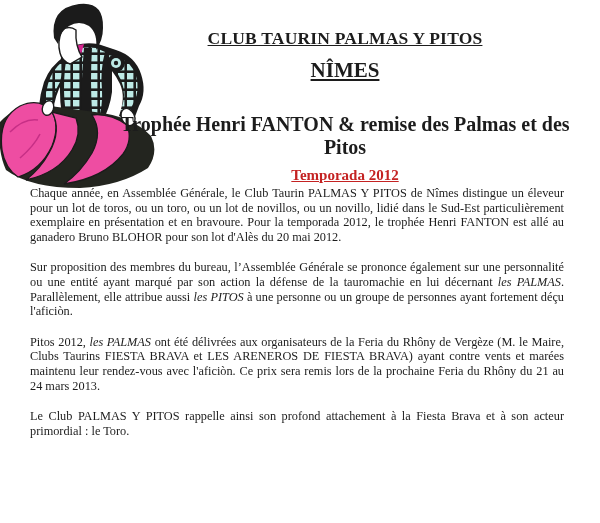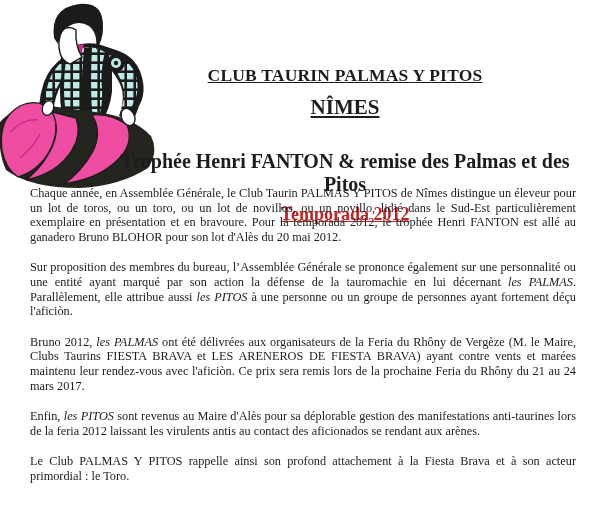"CLUB TAURIN PALMAS Y PITOS" .header { margin-top: 37px -> none }
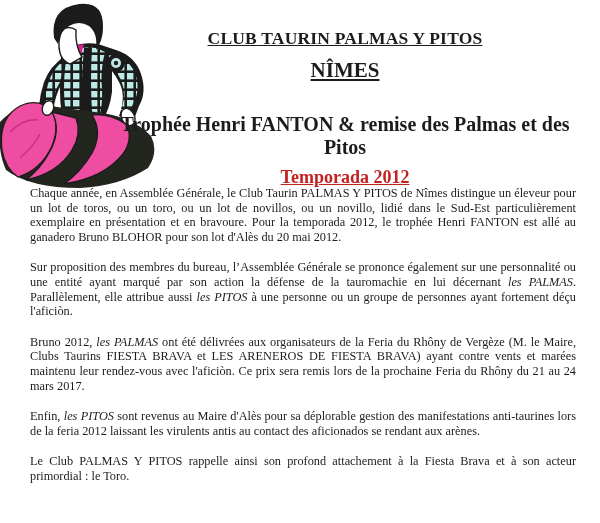"Temporada 2012" .season { font-size: 18px -> 15px }
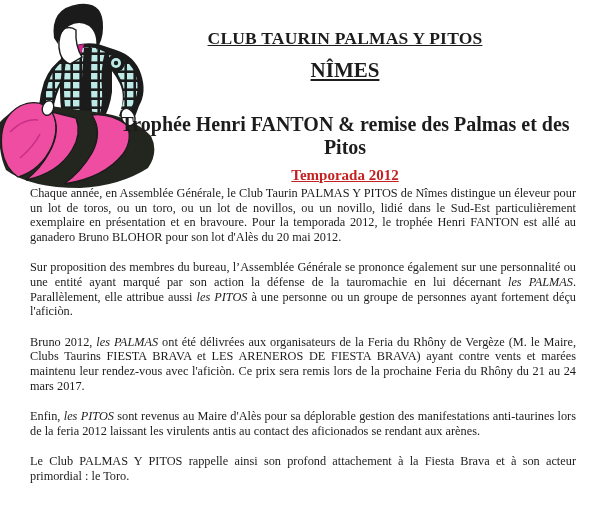"Chaque année, en Assemblée Générale," .body-text { right: 24px -> 36px }
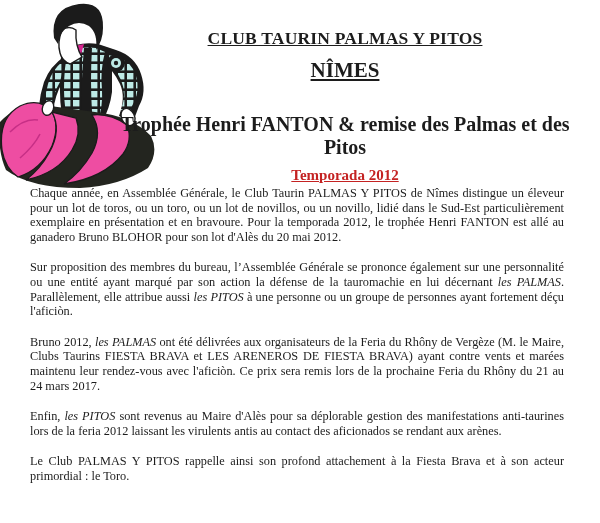"Bruno 2012," span { text: Bruno -> Pitos }
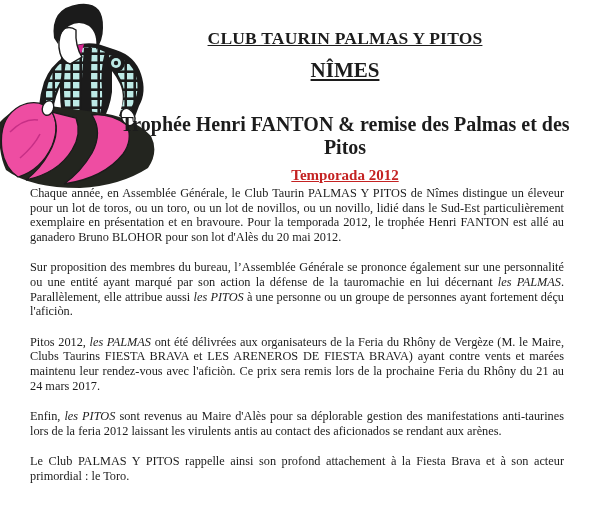"ont été délivrées aux organisateurs" span { text: 2017 -> 2013 }
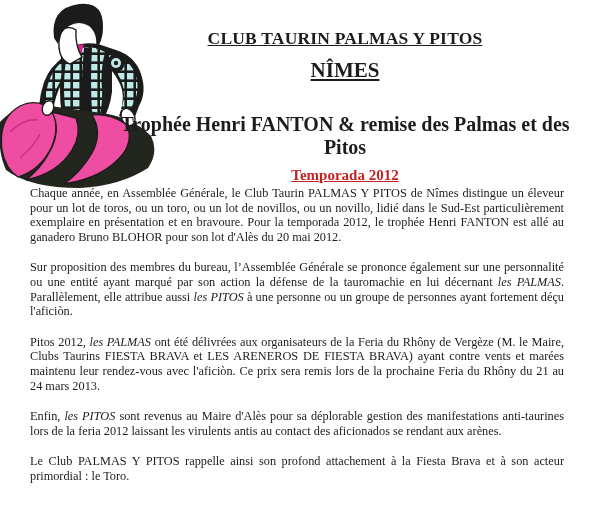"Enfin, les PITOS sont revenus" p { html: <p><span>Enfin, </span><i>les PITOS</i><span> sont revenus au Maire d'Alès pour sa déplorable gestion des manifestations anti-taurines lors de la feria 2012 laissant les virulents antis au contact des aficionados se rendant aux arènes.</span></p> -> none }
